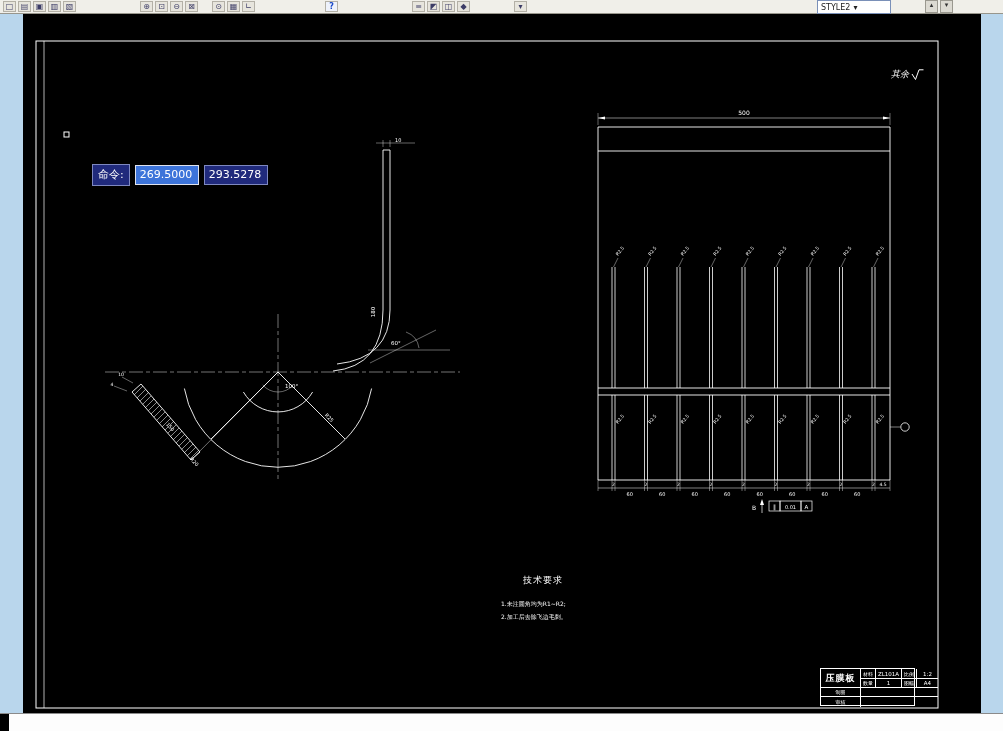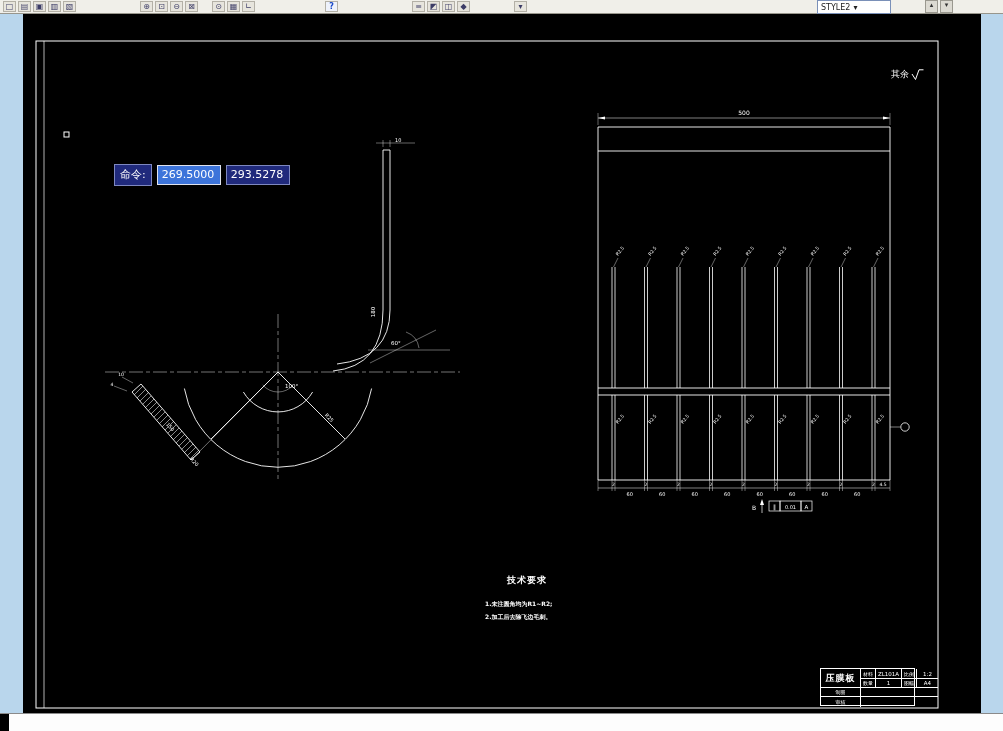"其余" .surface { font-style: none -> italic }
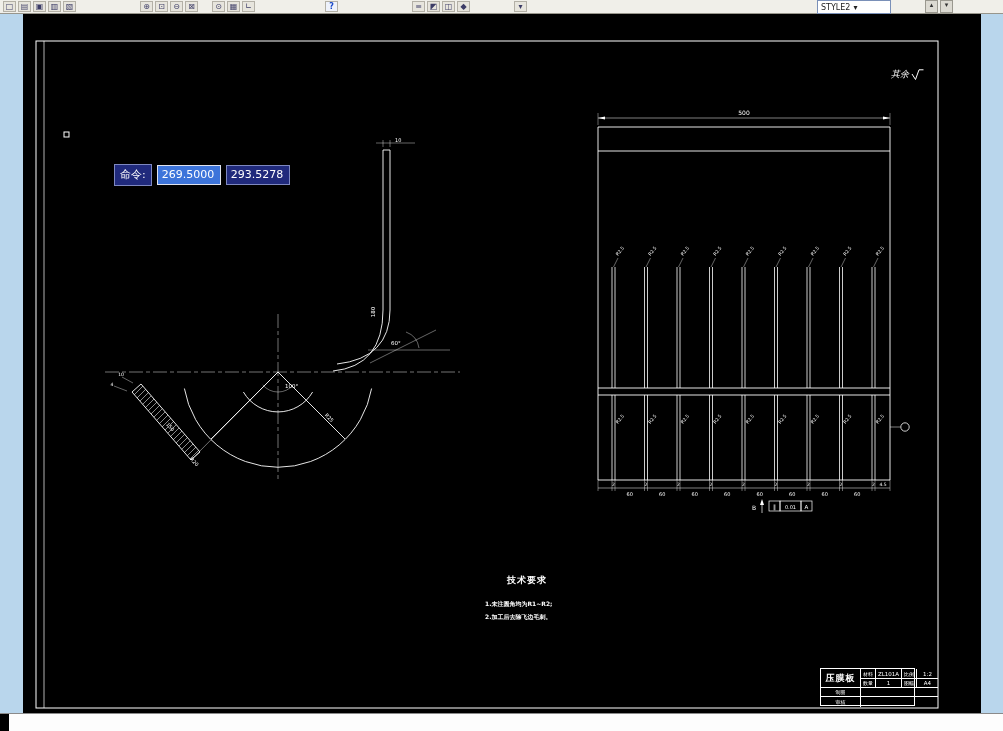"命令:" .cmd { left: 91px -> 69px }
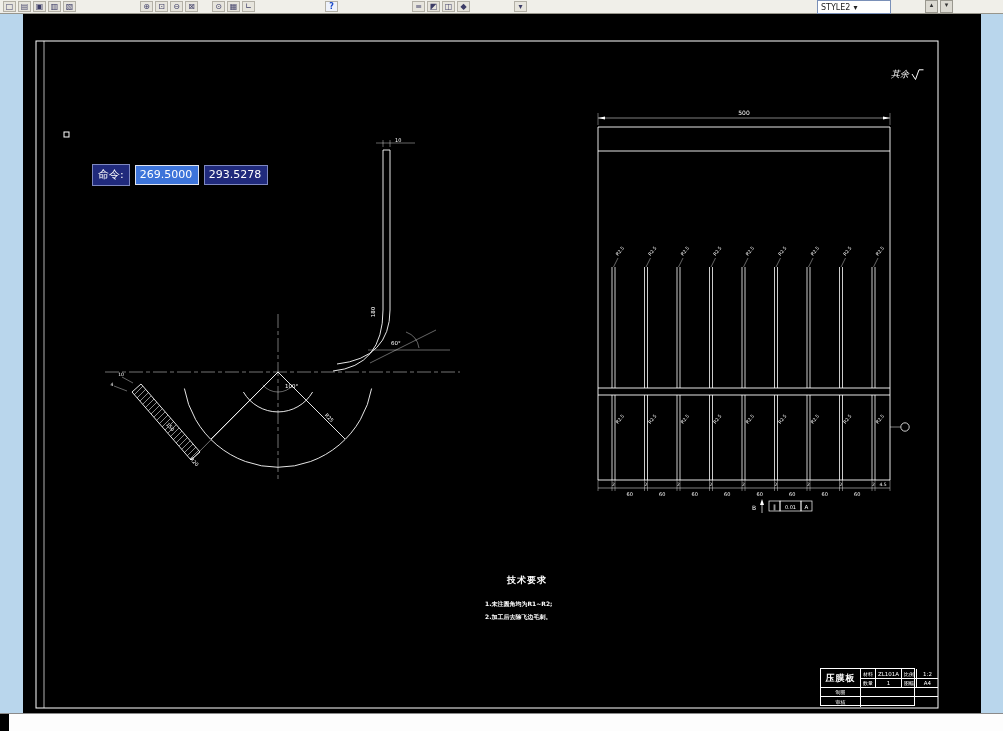"技术要求" .tech { font-weight: bold -> none; left: 462px -> 478px }
